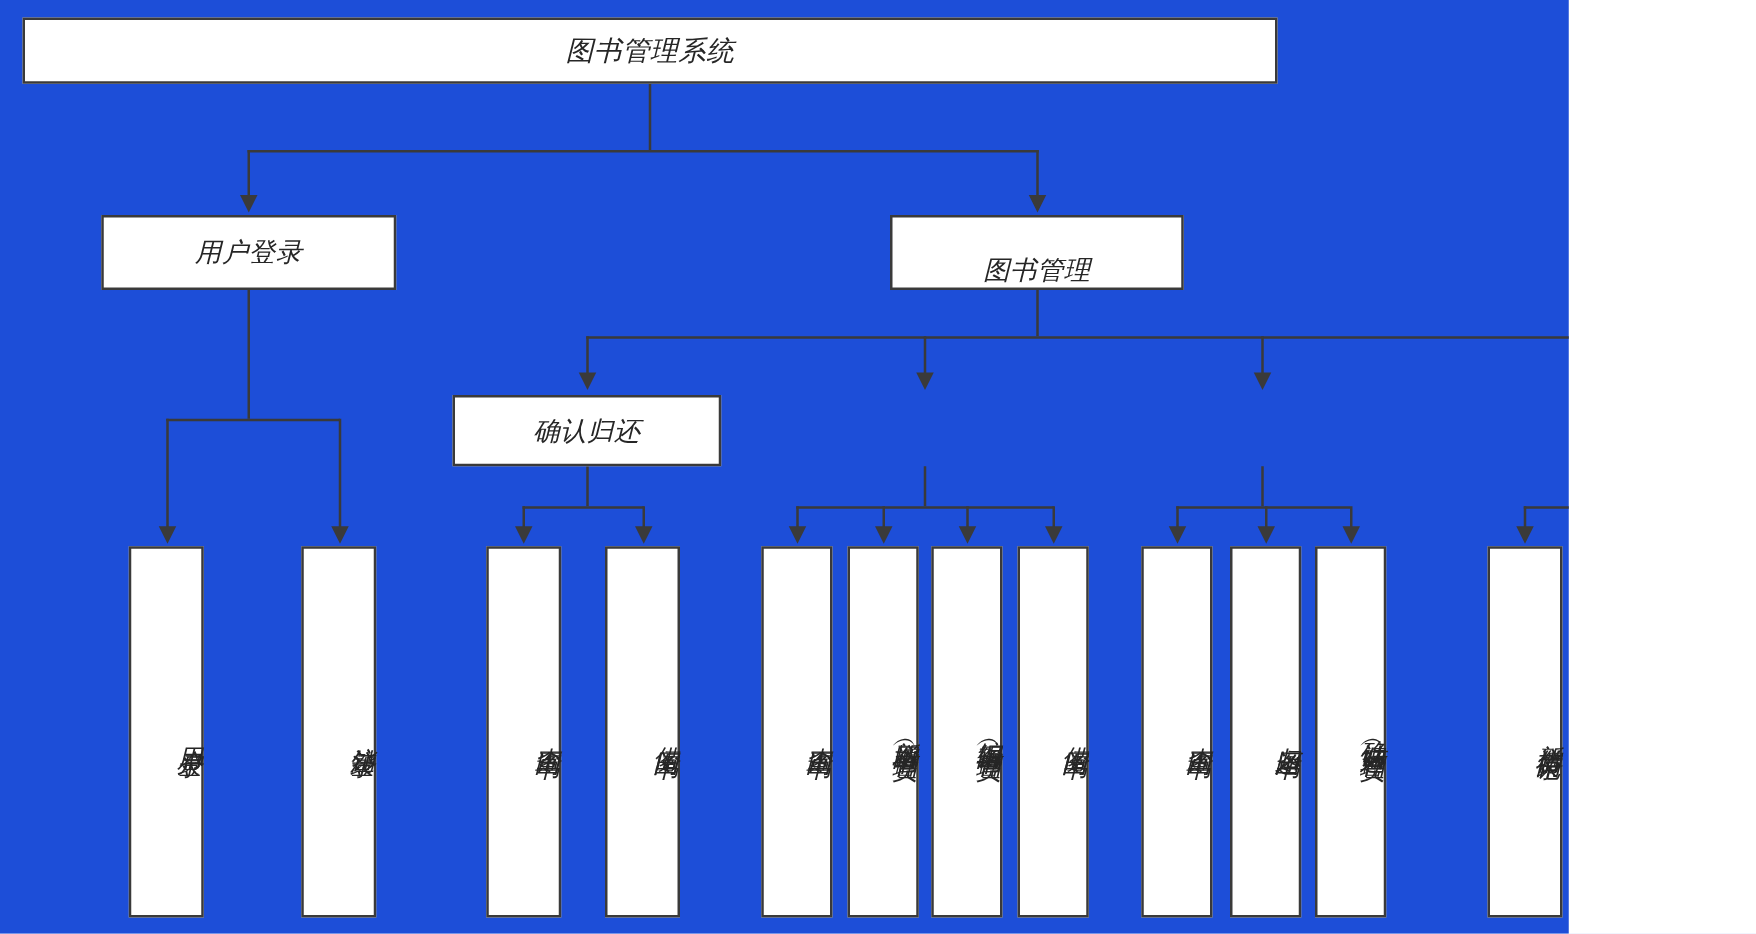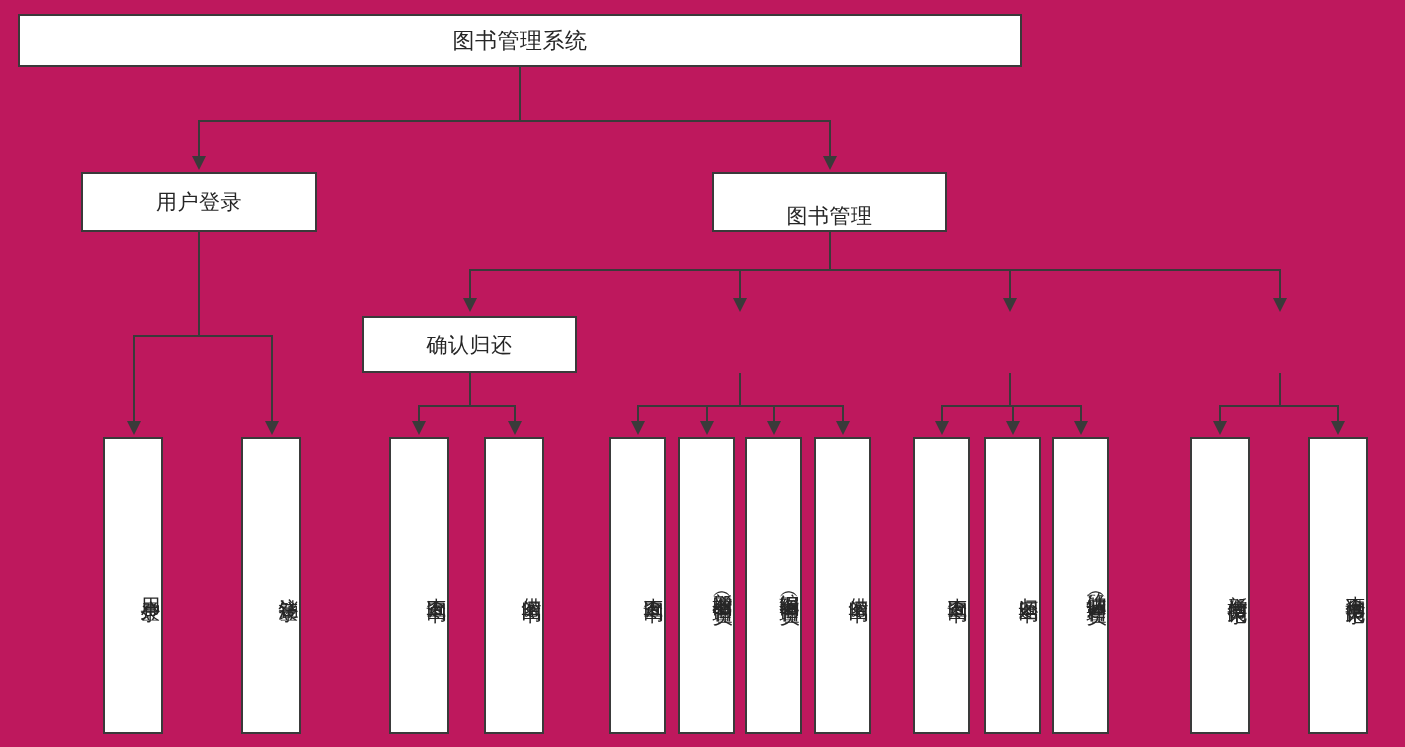"图书管理系统" #canvas { background: #be185d -> #1d4ed8; font-style: none -> italic; width: 1405px -> 1255px }
